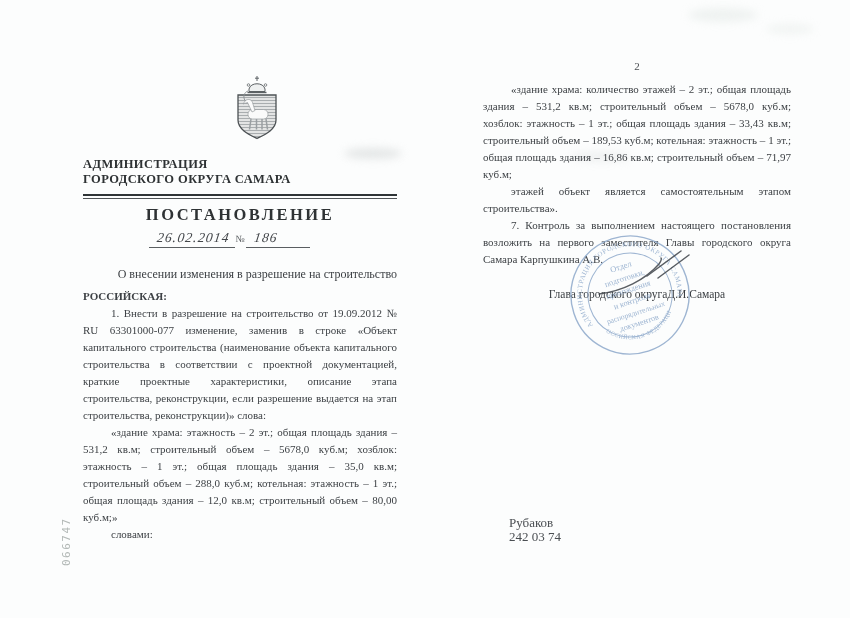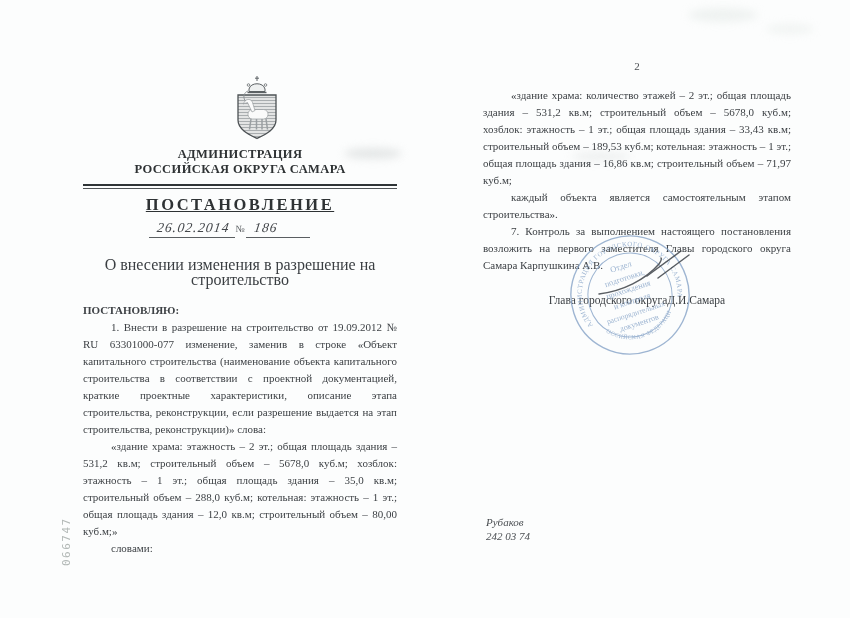"«здание храма: количество этажей –" .body { margin-top: 15px -> 6px }
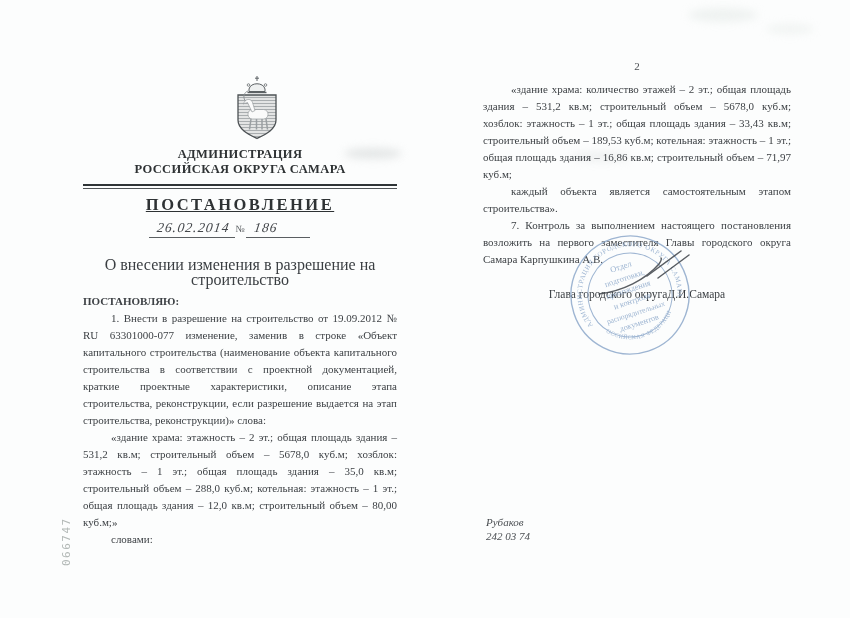"АДМИНИСТРАЦИЯ" .org-name { margin-top: 3px -> 13px; text-align: center -> left }
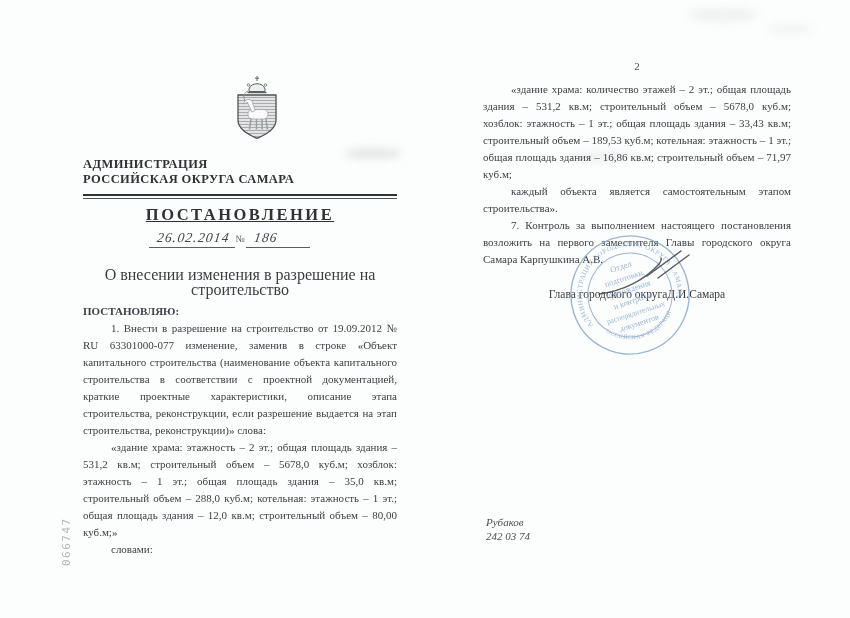"РОССИЙСКАЯ ОКРУГА САМАРА" div { text: РОССИЙСКАЯ -> ГОРОДСКОГО }
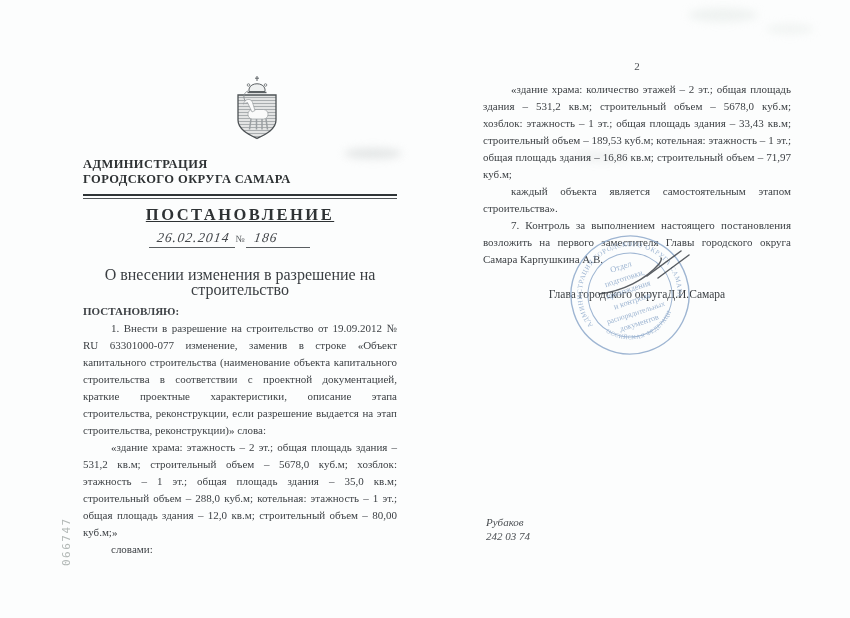"каждый объекта является самостоятельным" p { text: каждый объекта -> этажей объект }
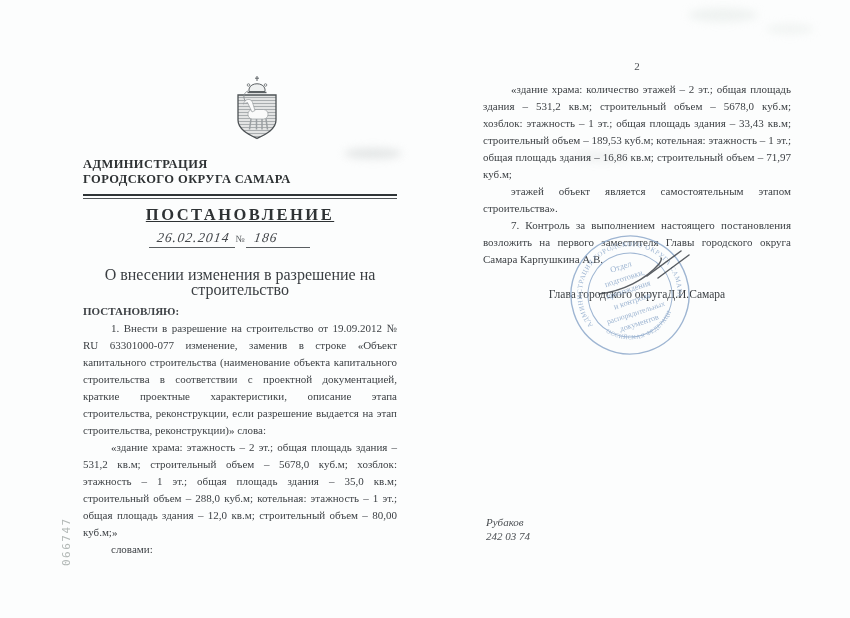"ПОСТАНОВЛЕНИЕ" .doc-type { text-decoration: underline -> none }
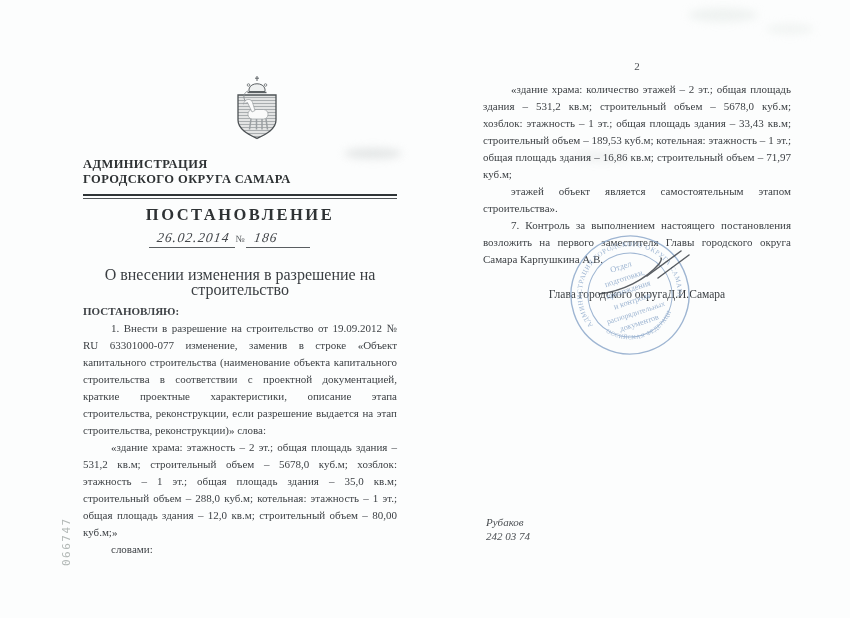"О внесении изменения в разрешение" .subject { font-size: 16px -> 12px; text-align: center -> right }
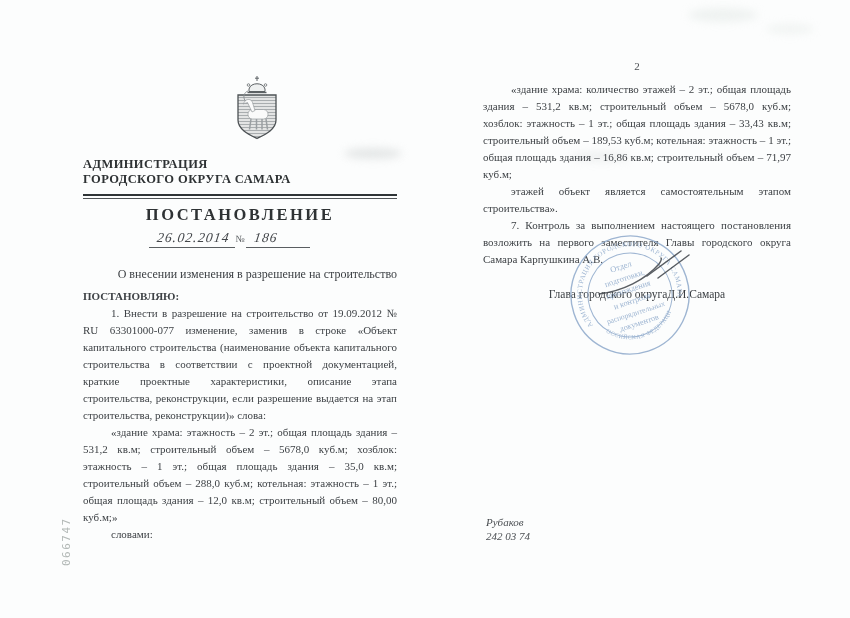"ПОСТАНОВЛЯЮ:" p.no-indent { text: ПОСТАНОВЛЯЮ -> РОССИЙСКАЯ }
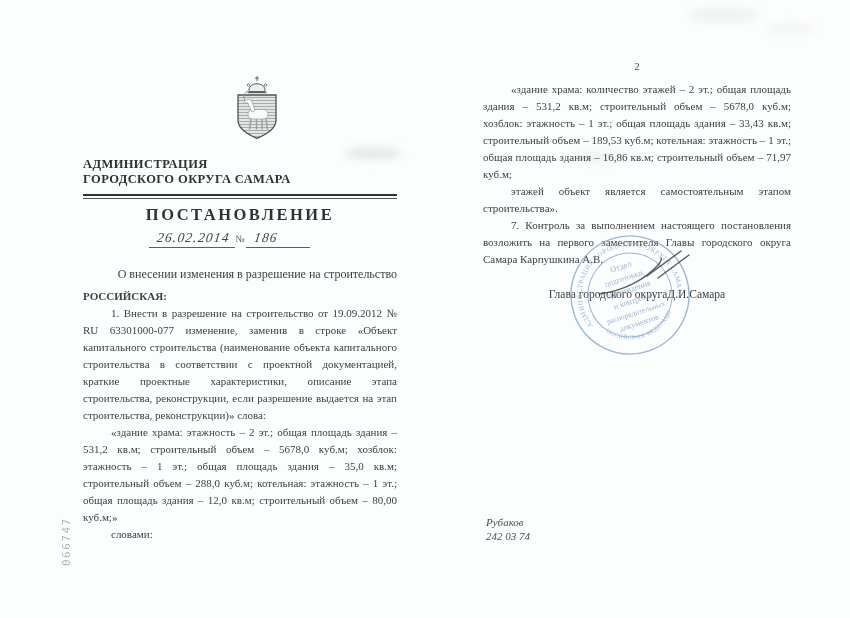"Рубаков" .executor { font-size: 11px -> 13px; font-style: italic -> none; left: 3px -> 26px }
